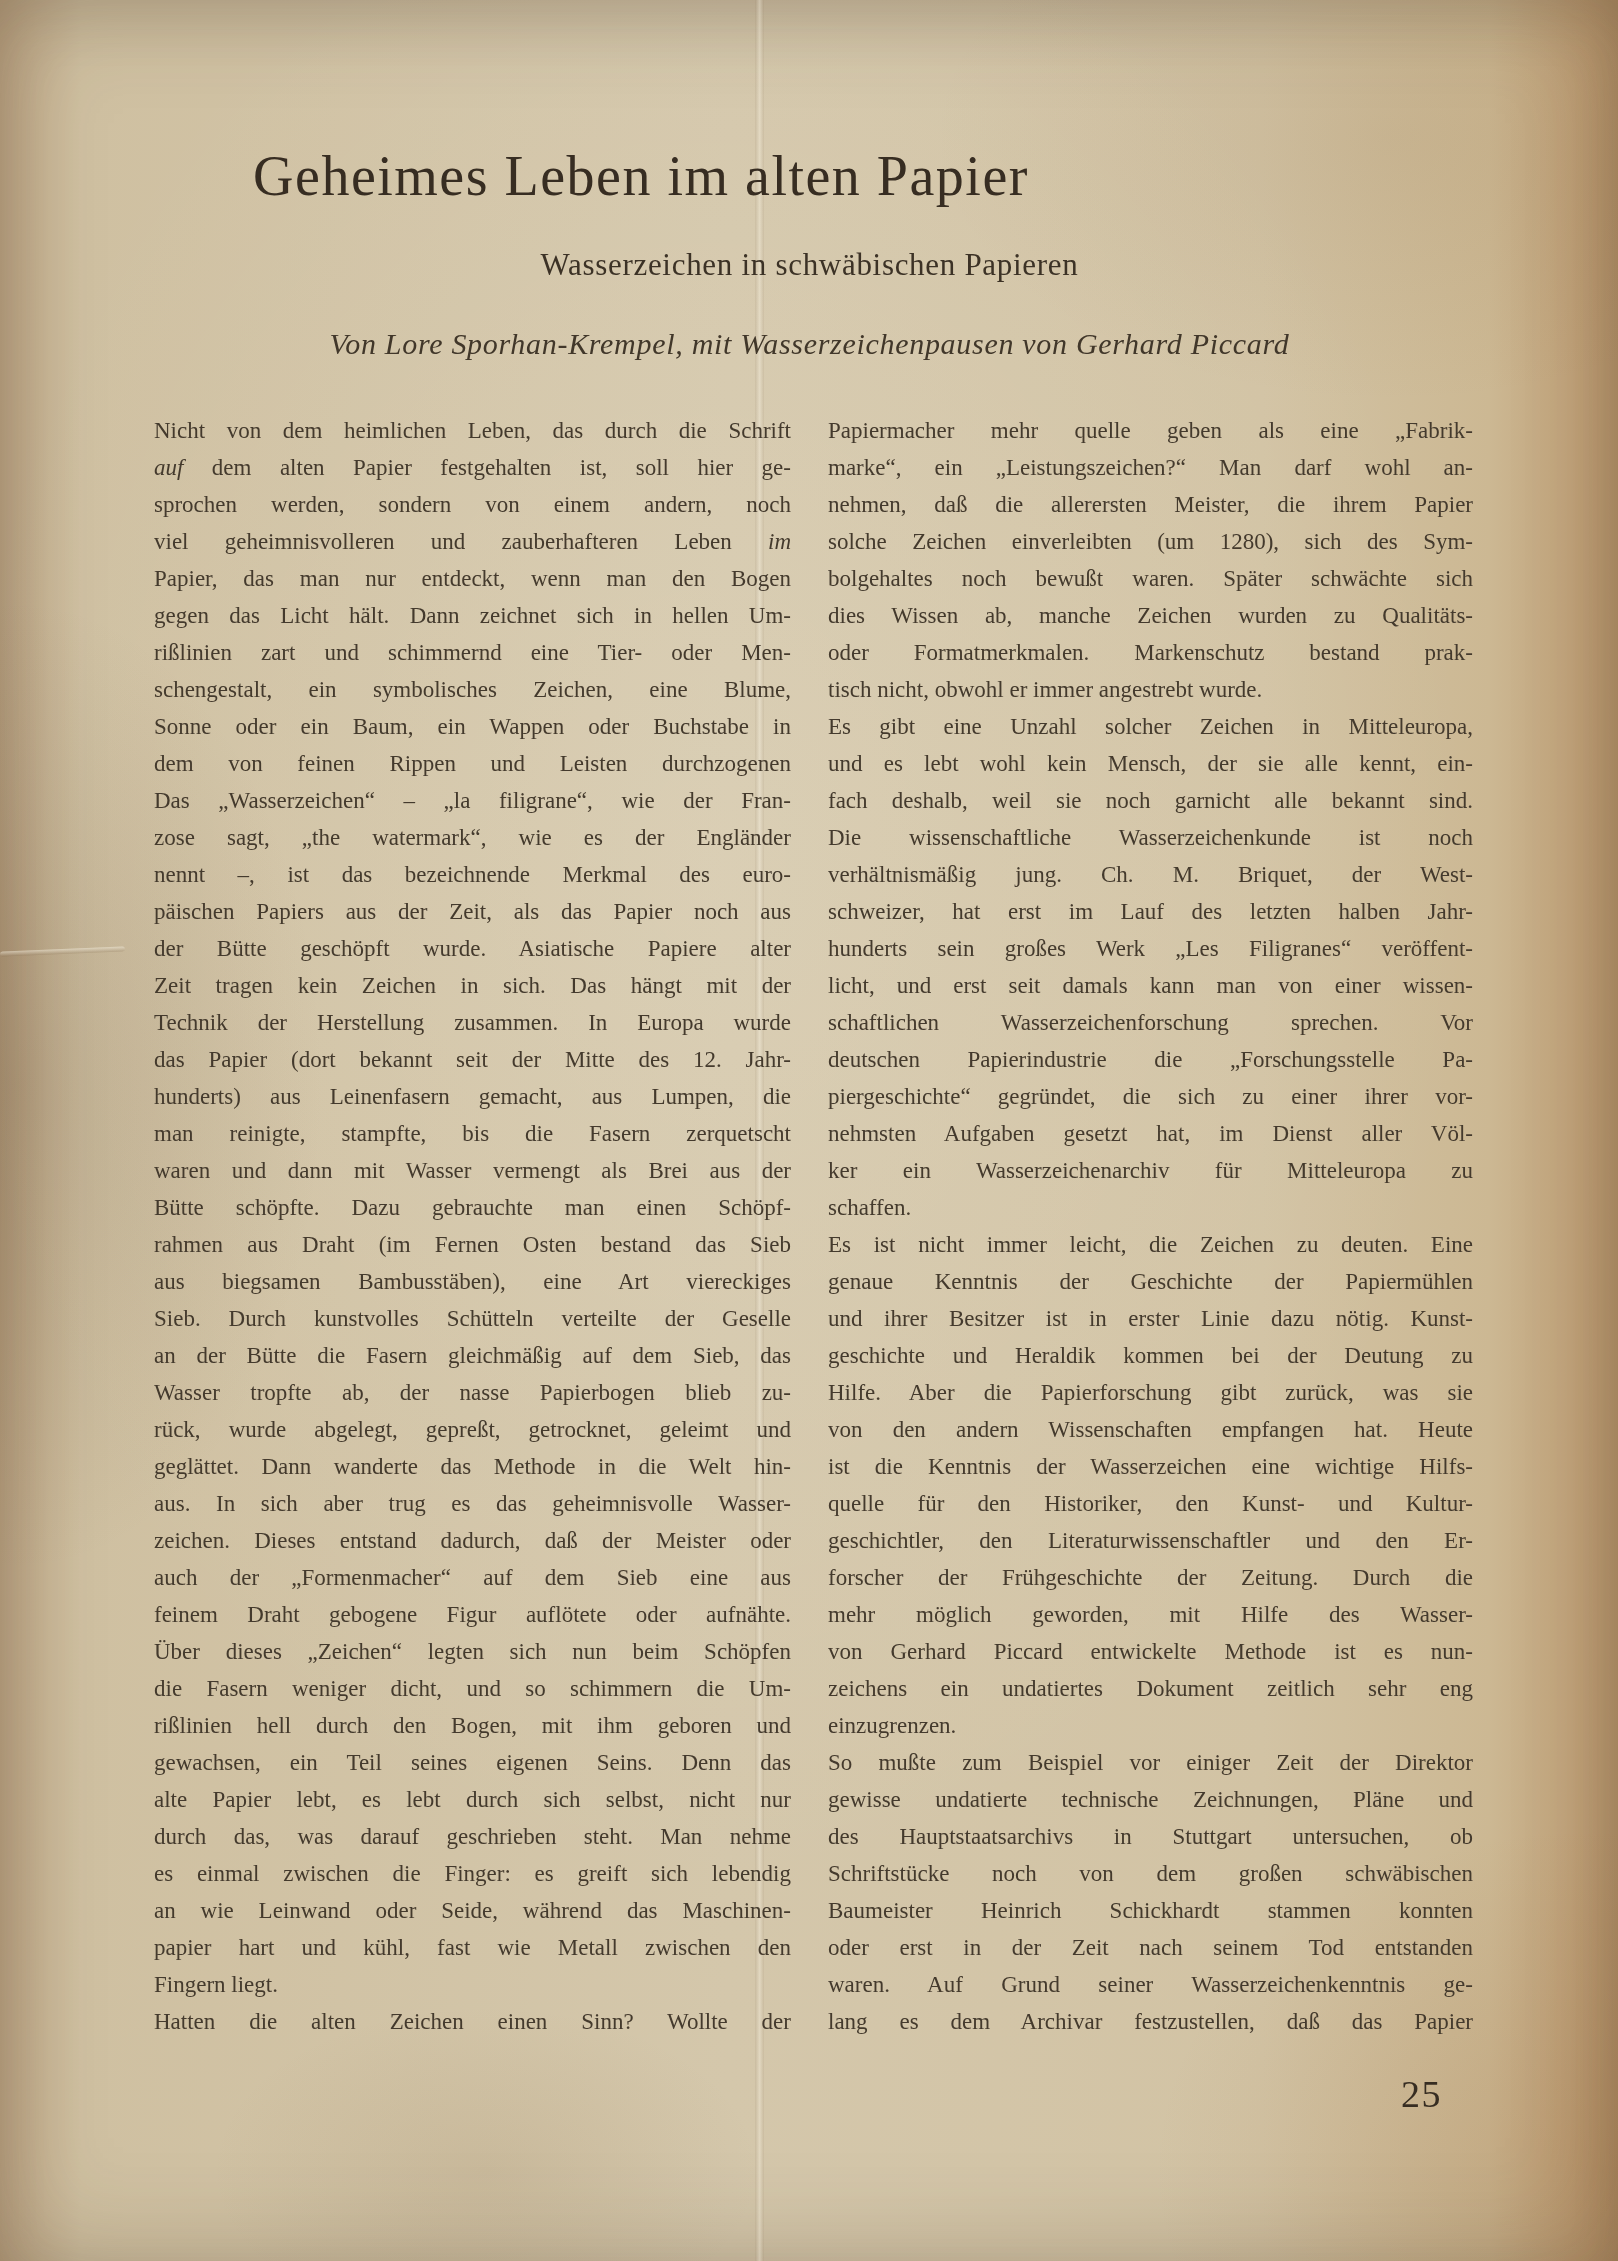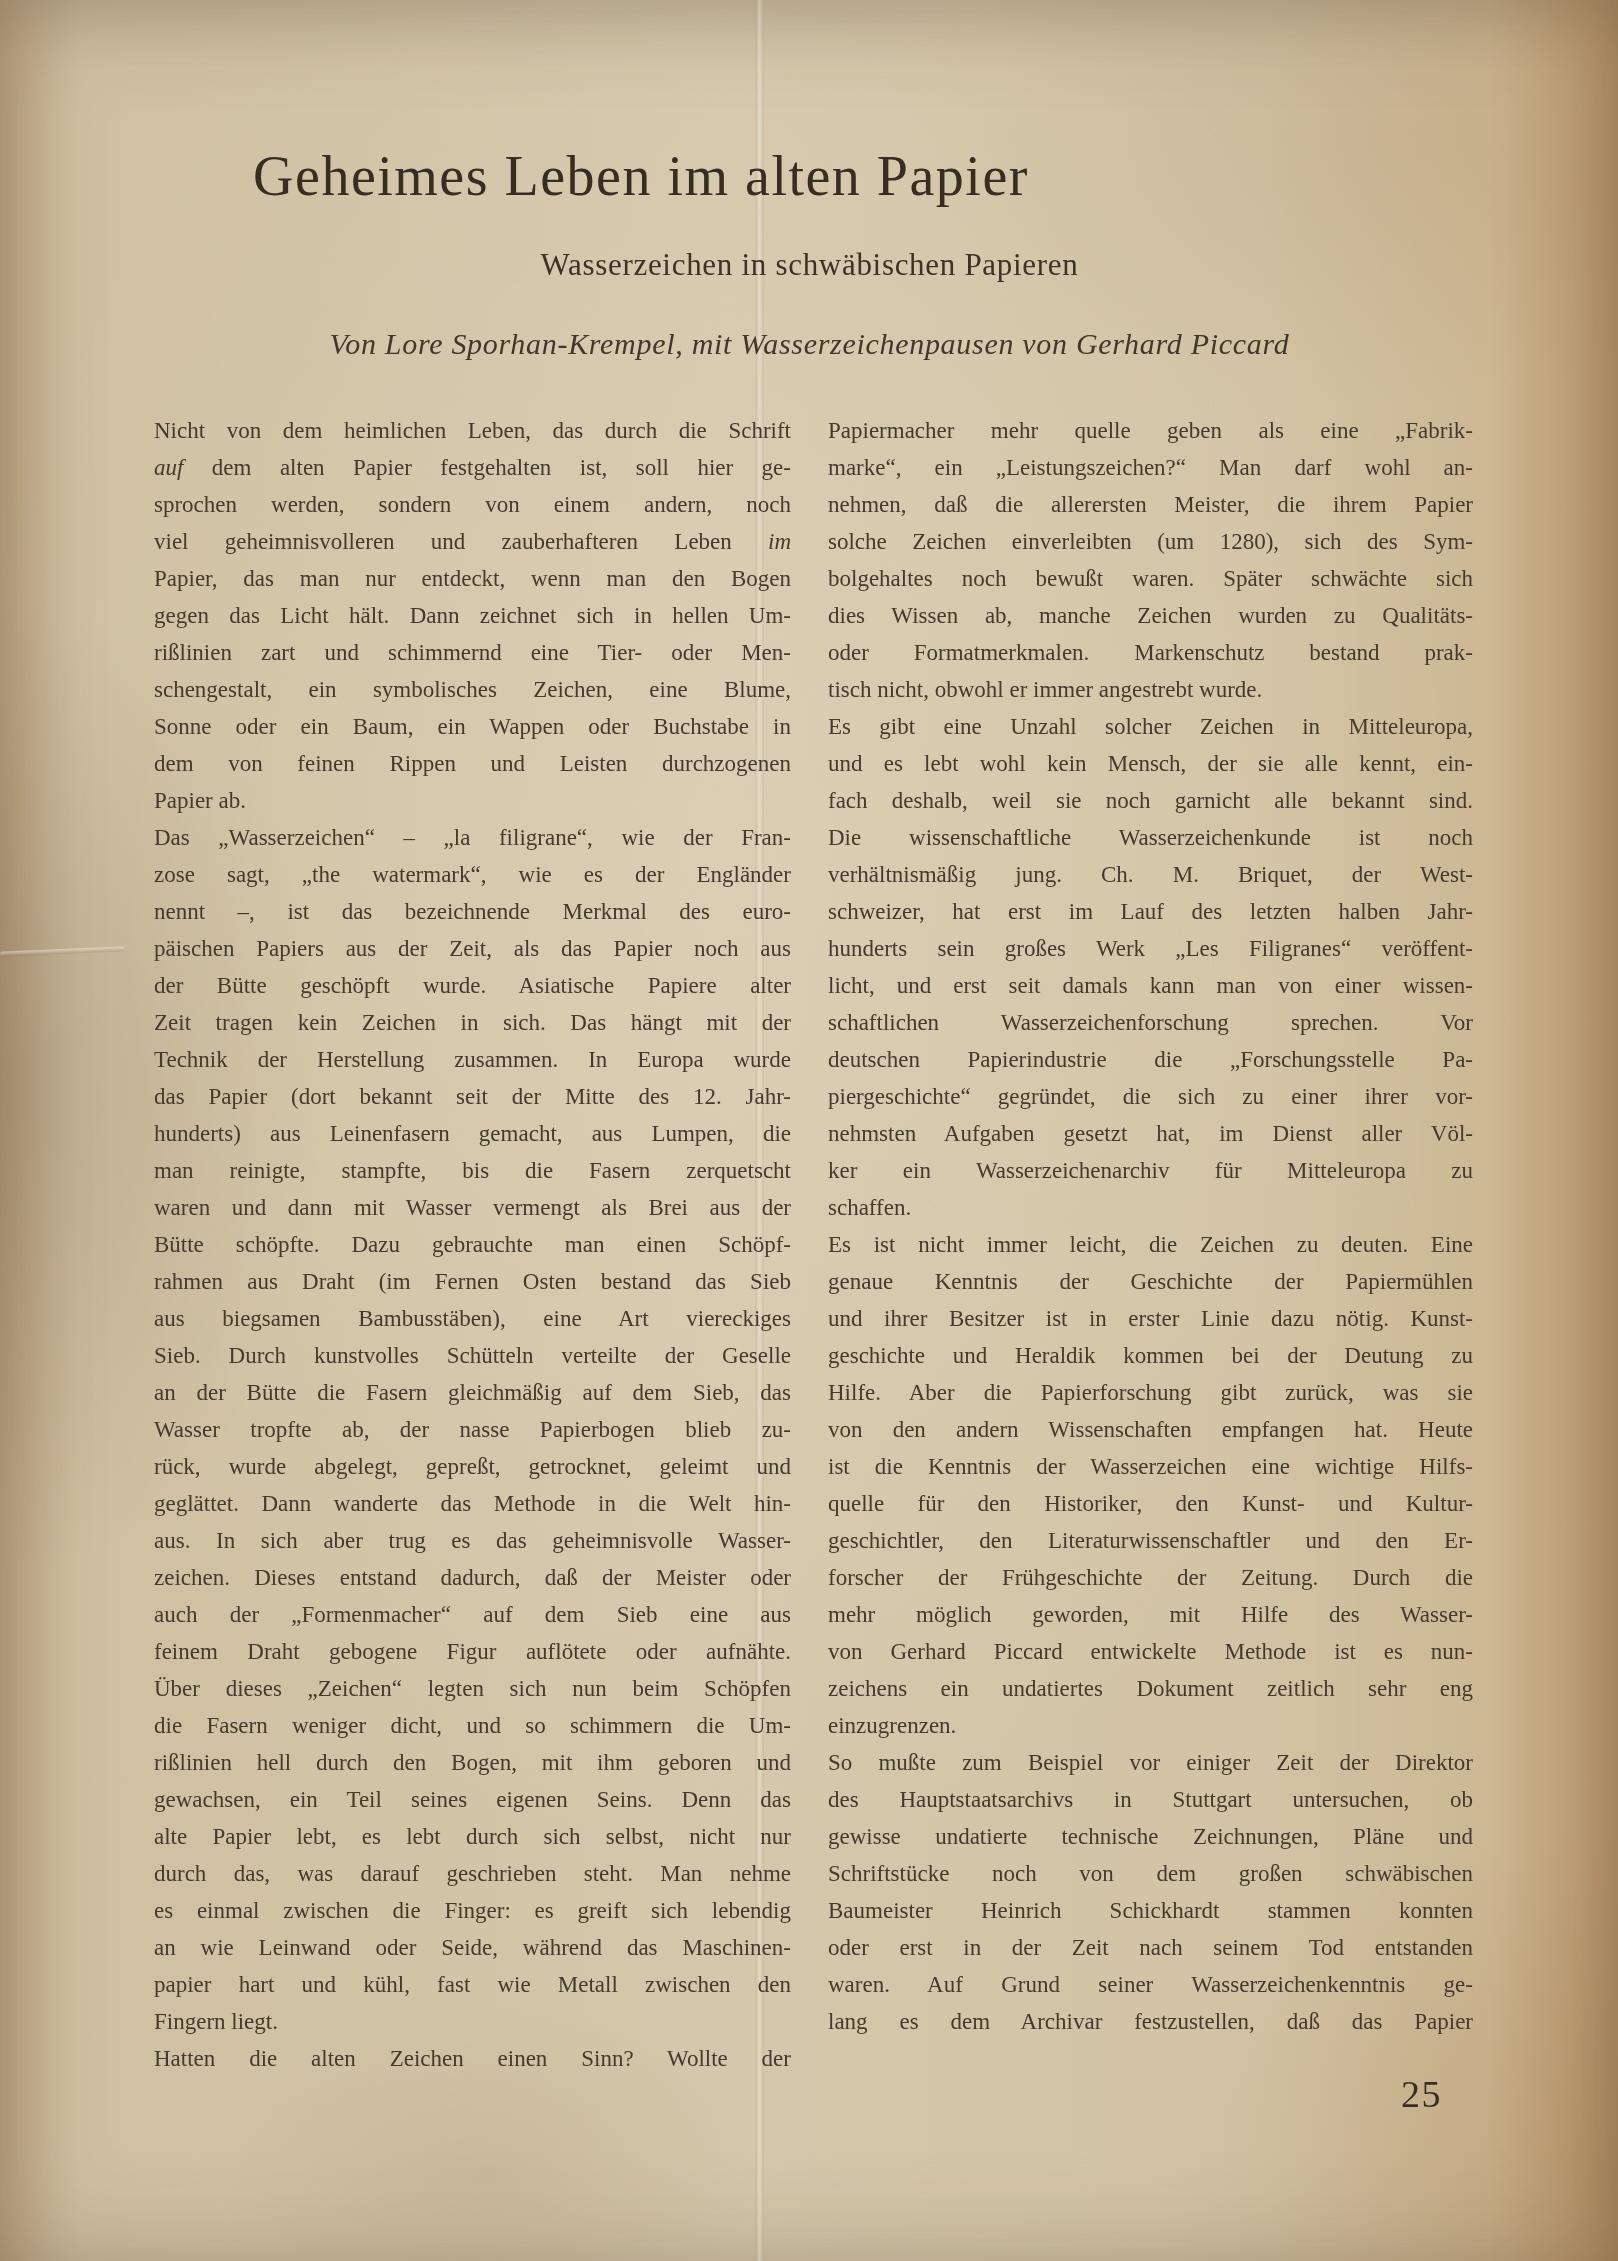"Papier ab." div.line { html: <div>Papier ab.</div> -> none }
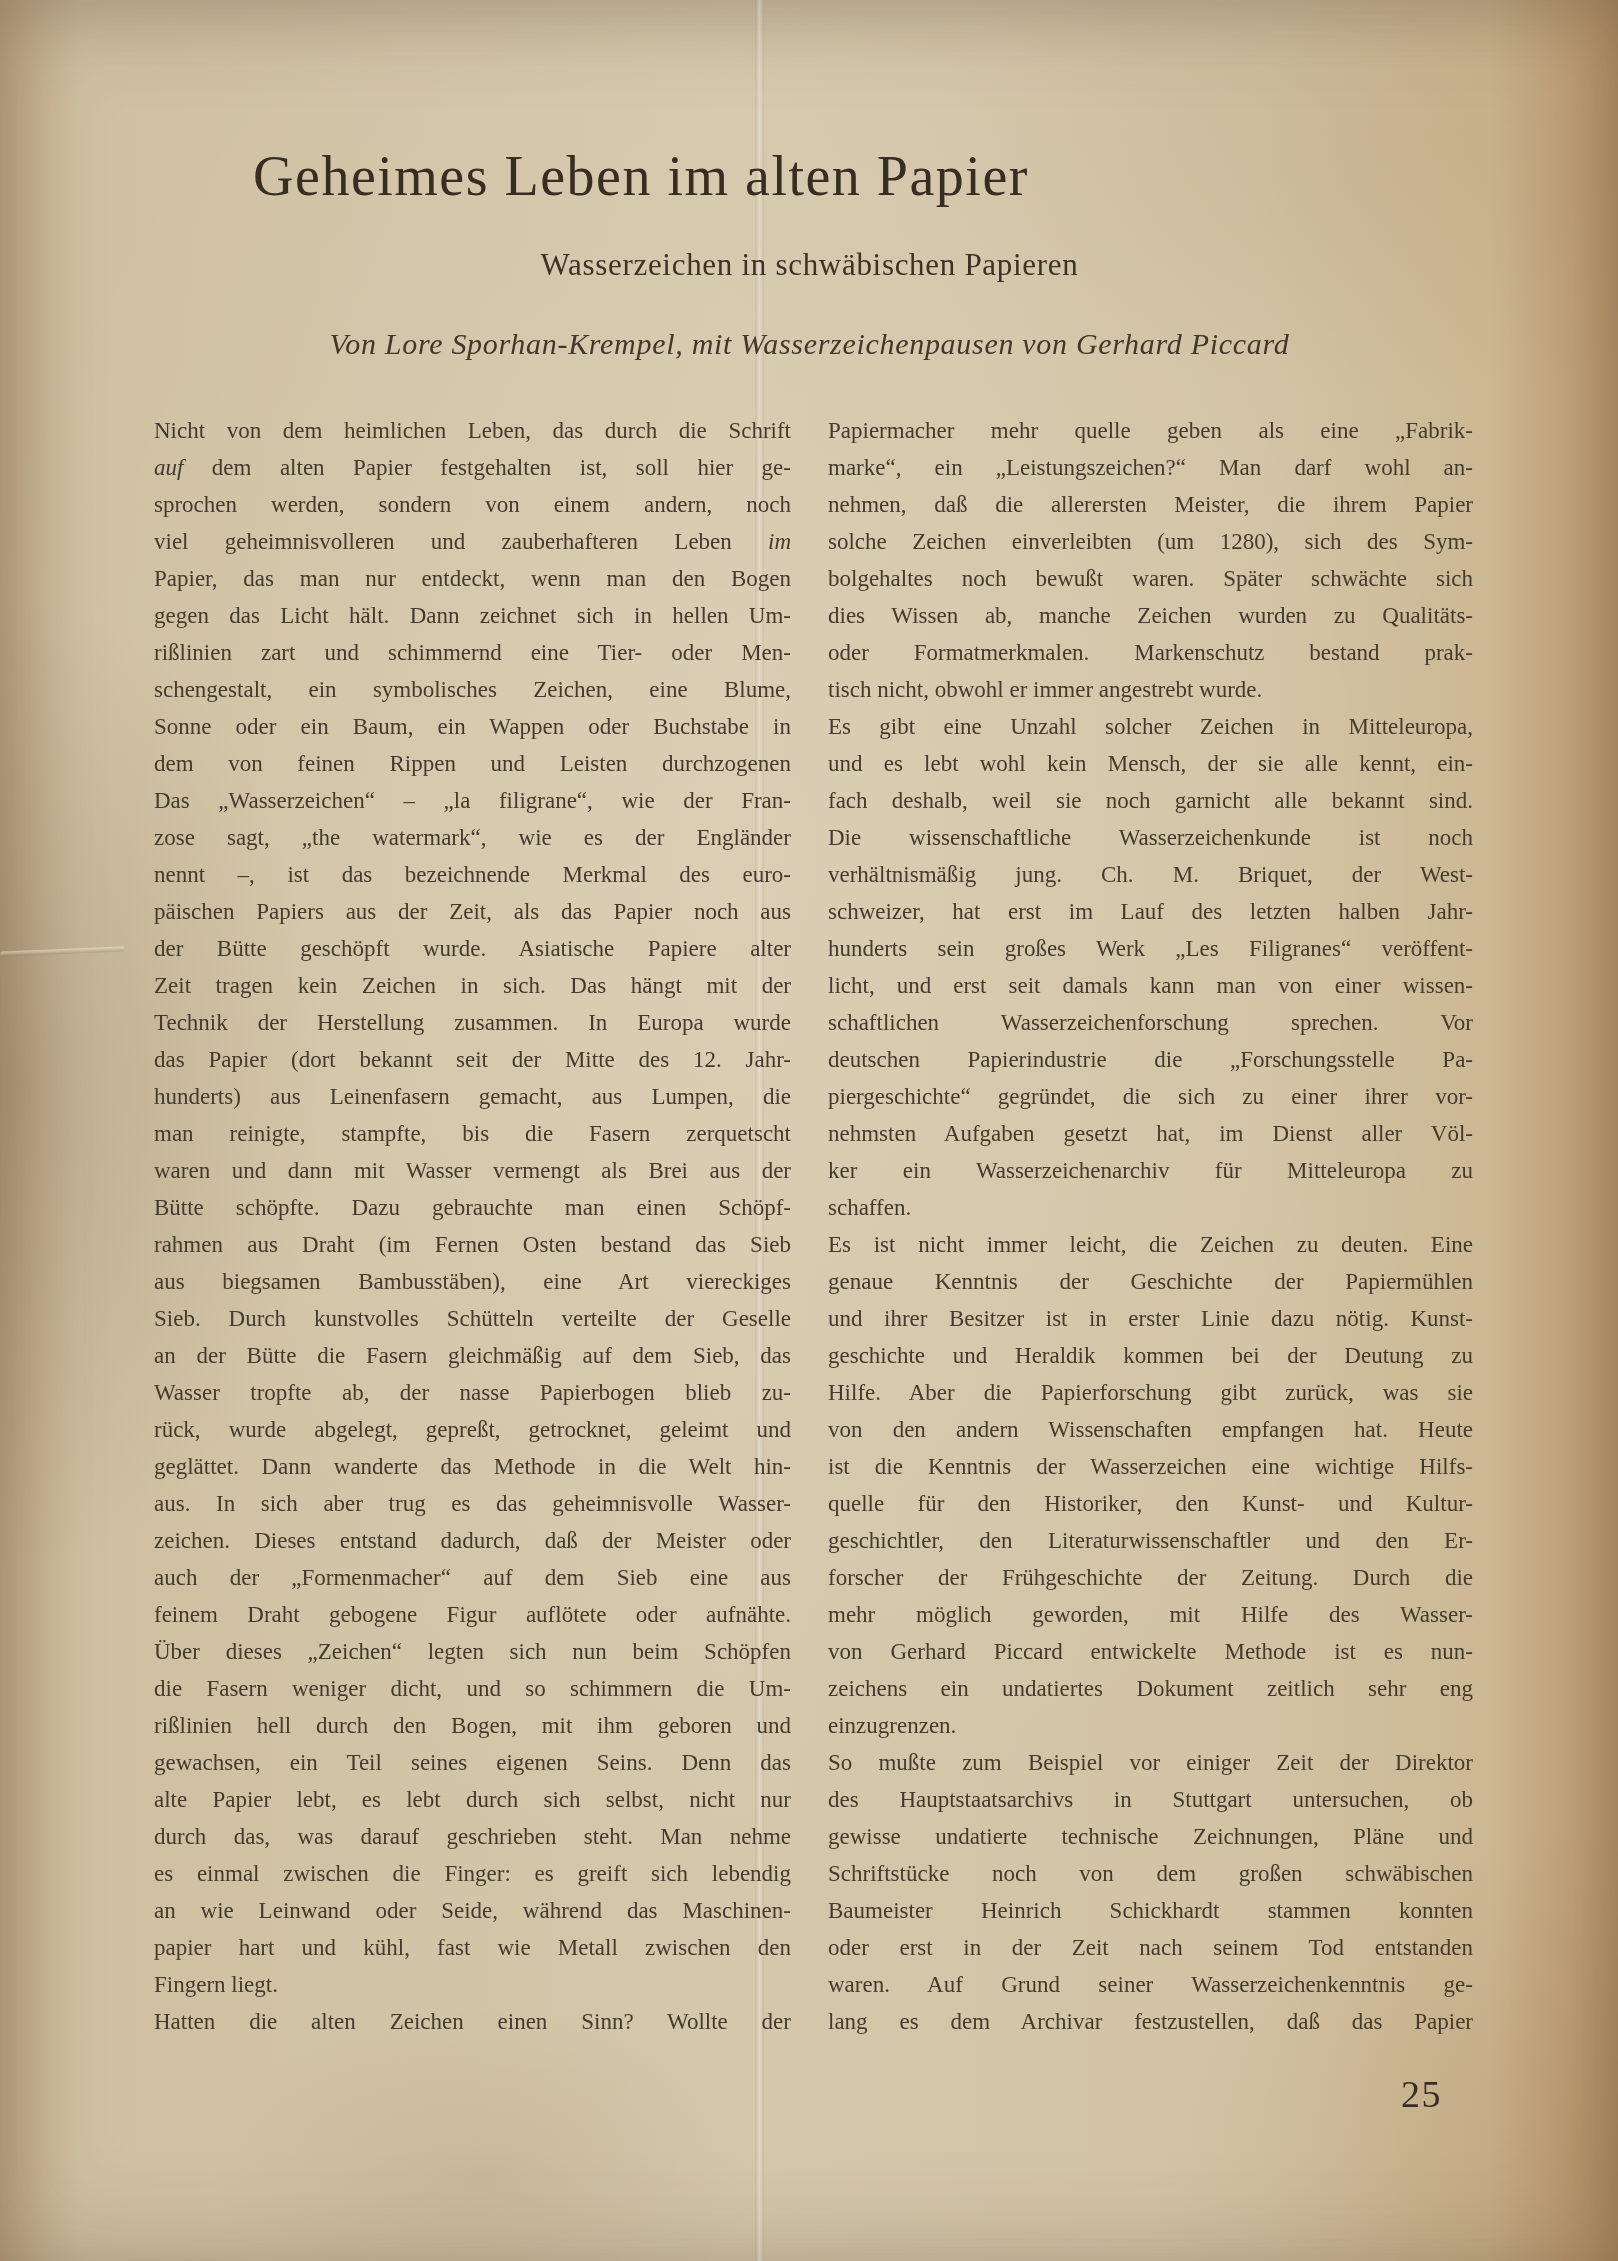"des Hauptstaatsarchivs in Stuttgart" div.line { order: before "gewisse undatierte technische" -> after "gewisse undatierte technische" }
